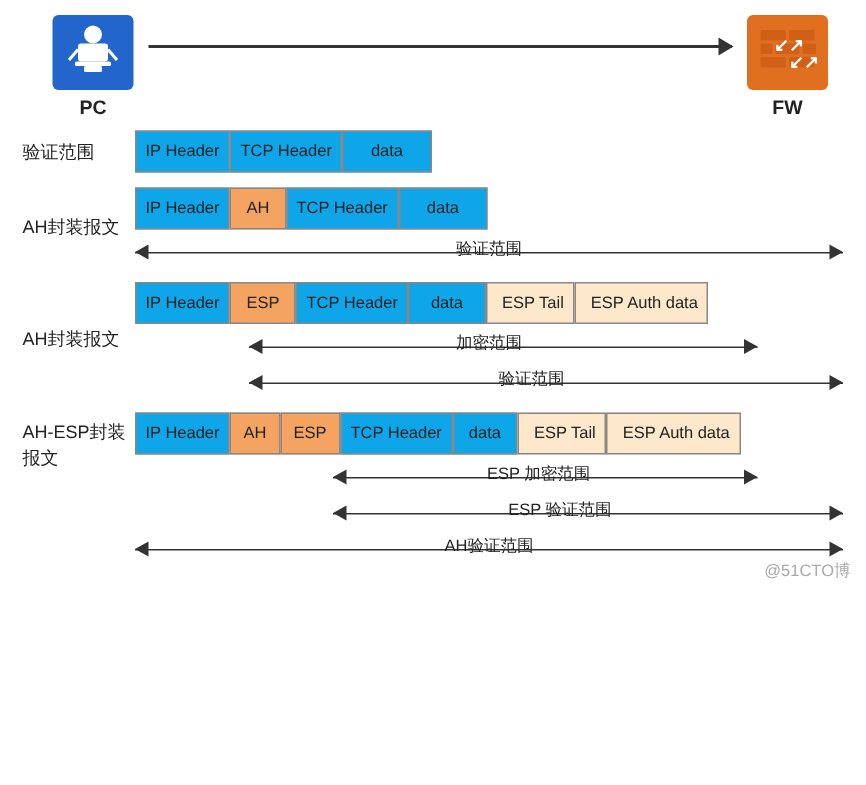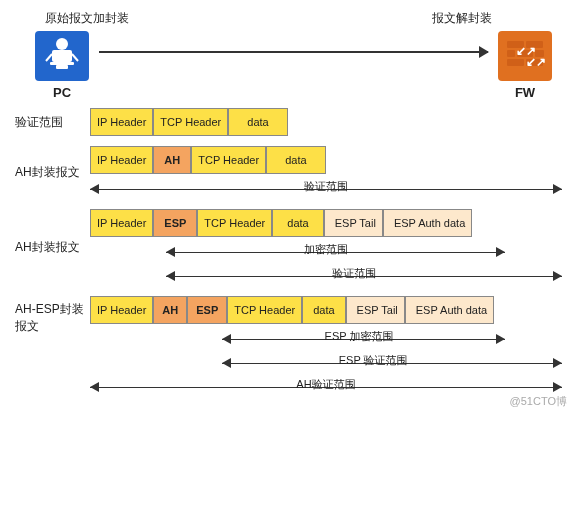"原始报文加封装" div.top-labels { html: <div> <span>原始报文加封装</span> <span>报文解封装</span> </div> -> none }
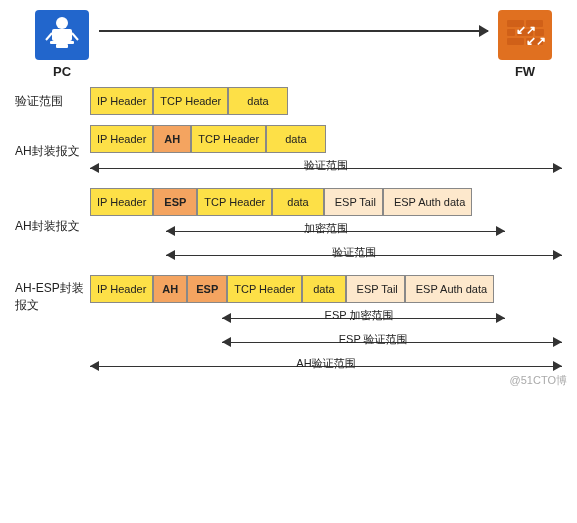"IP Header" .pkt-white { background: #fde047 -> #0ea5e9 }
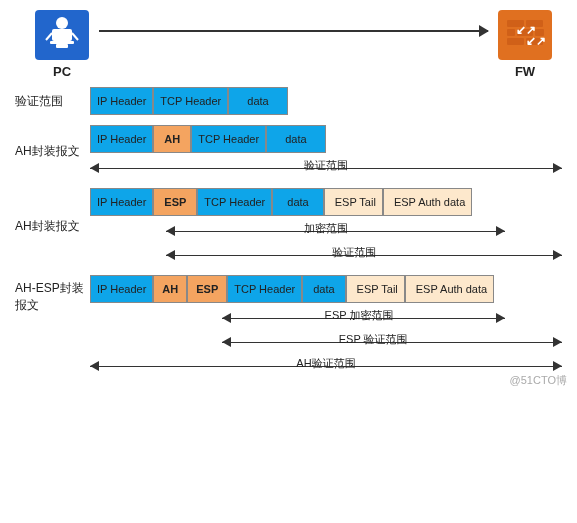"AH" .pkt-orange { font-weight: bold -> none }
